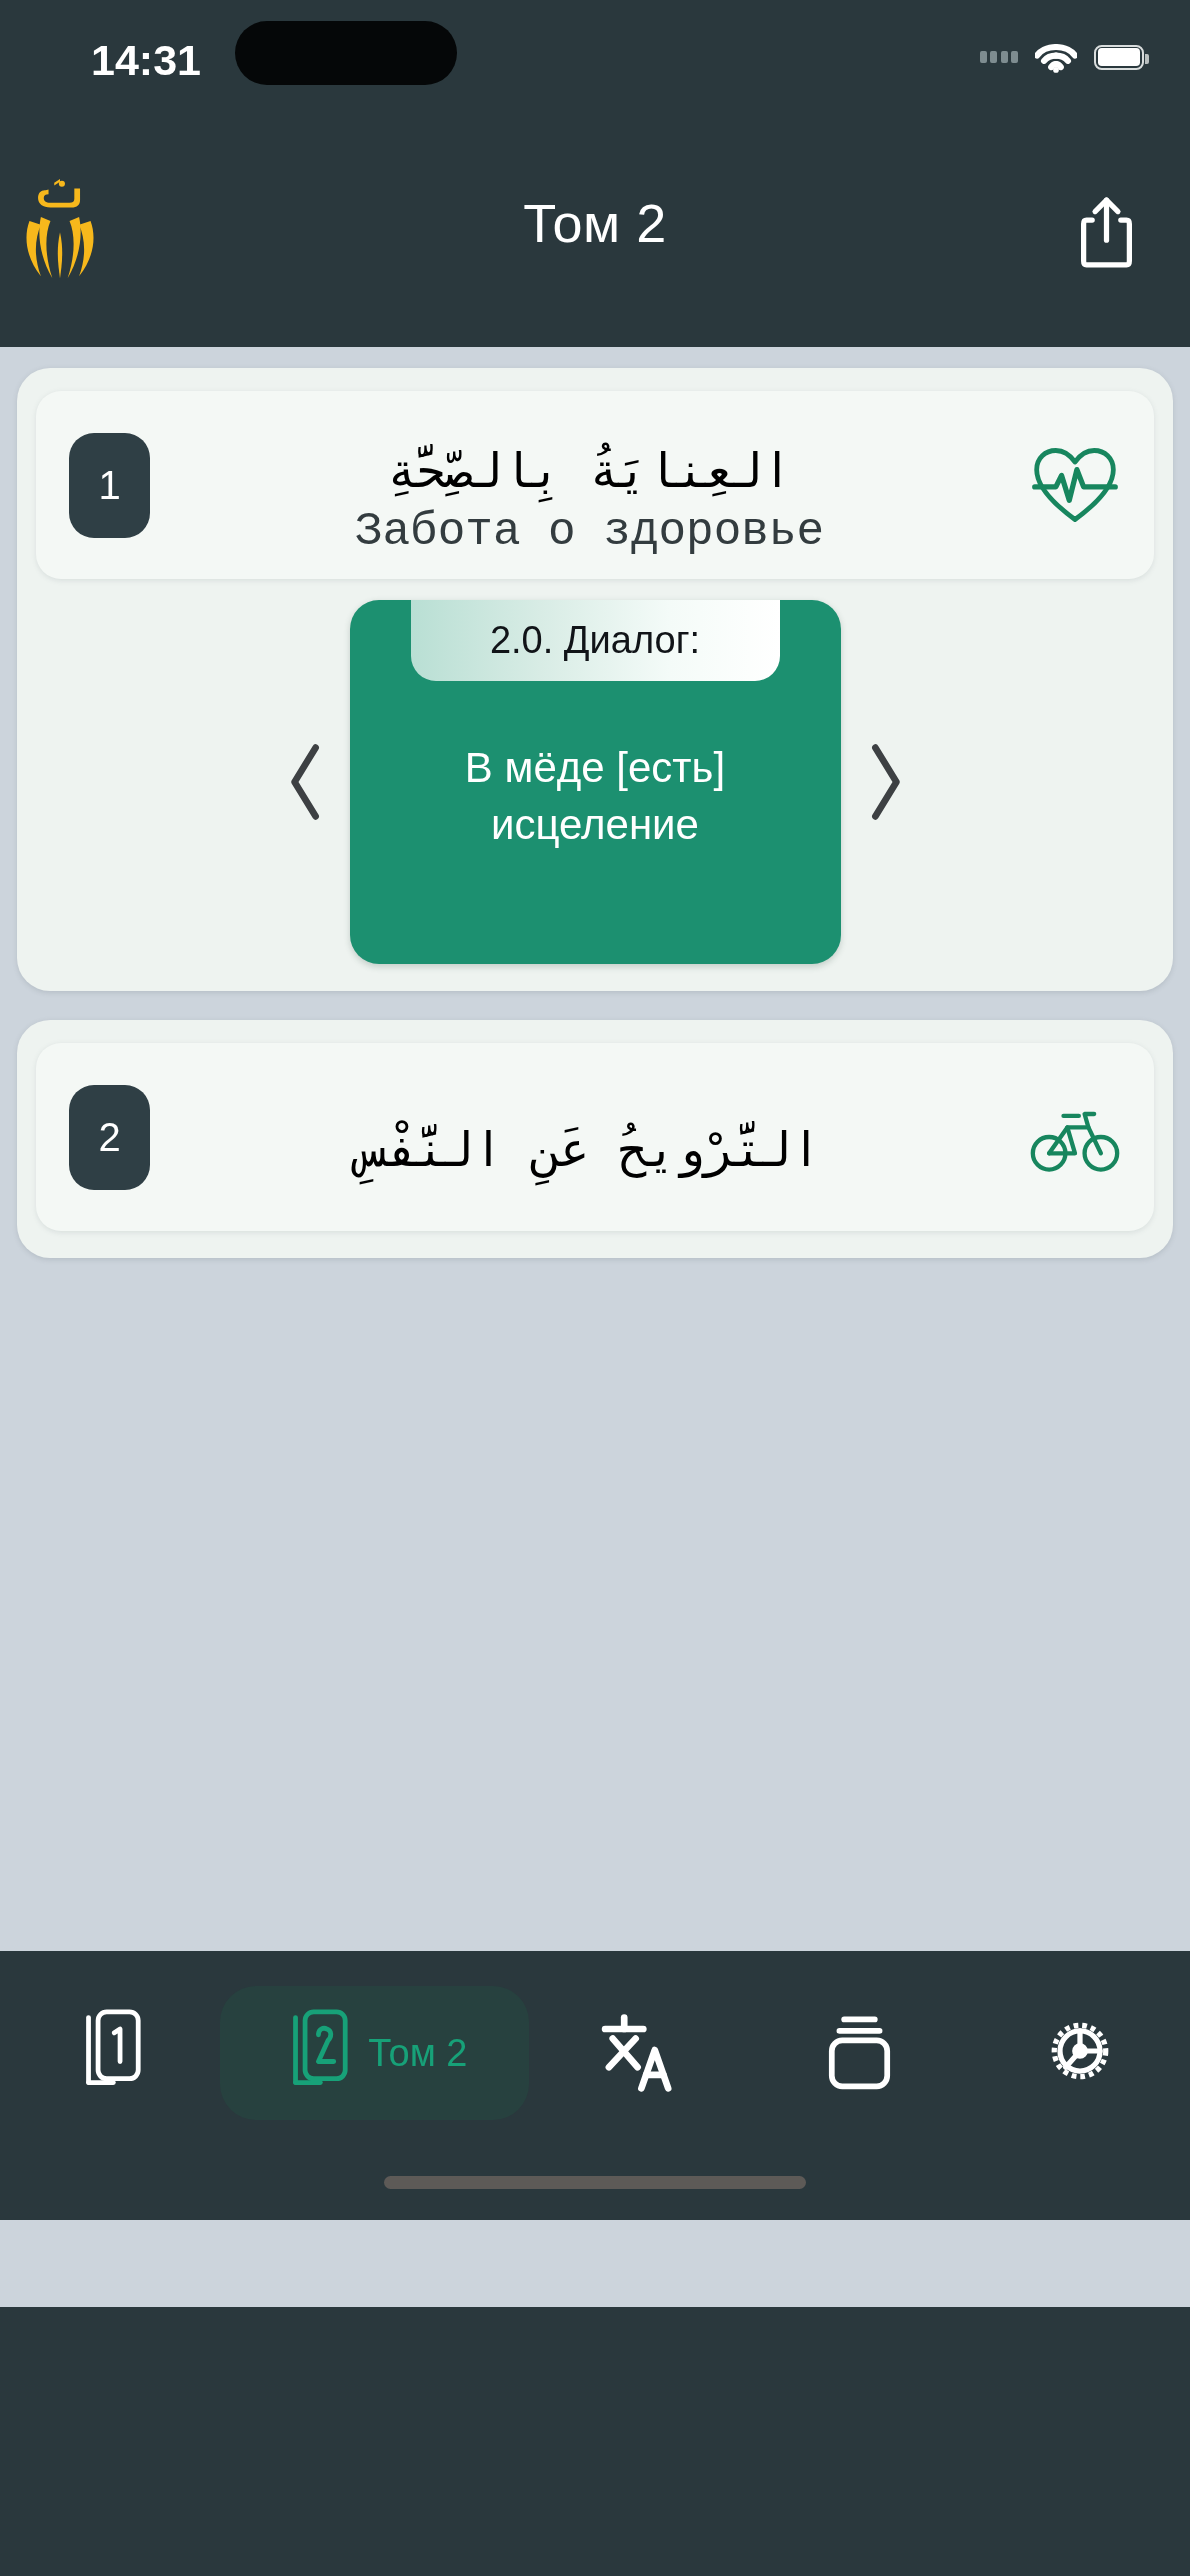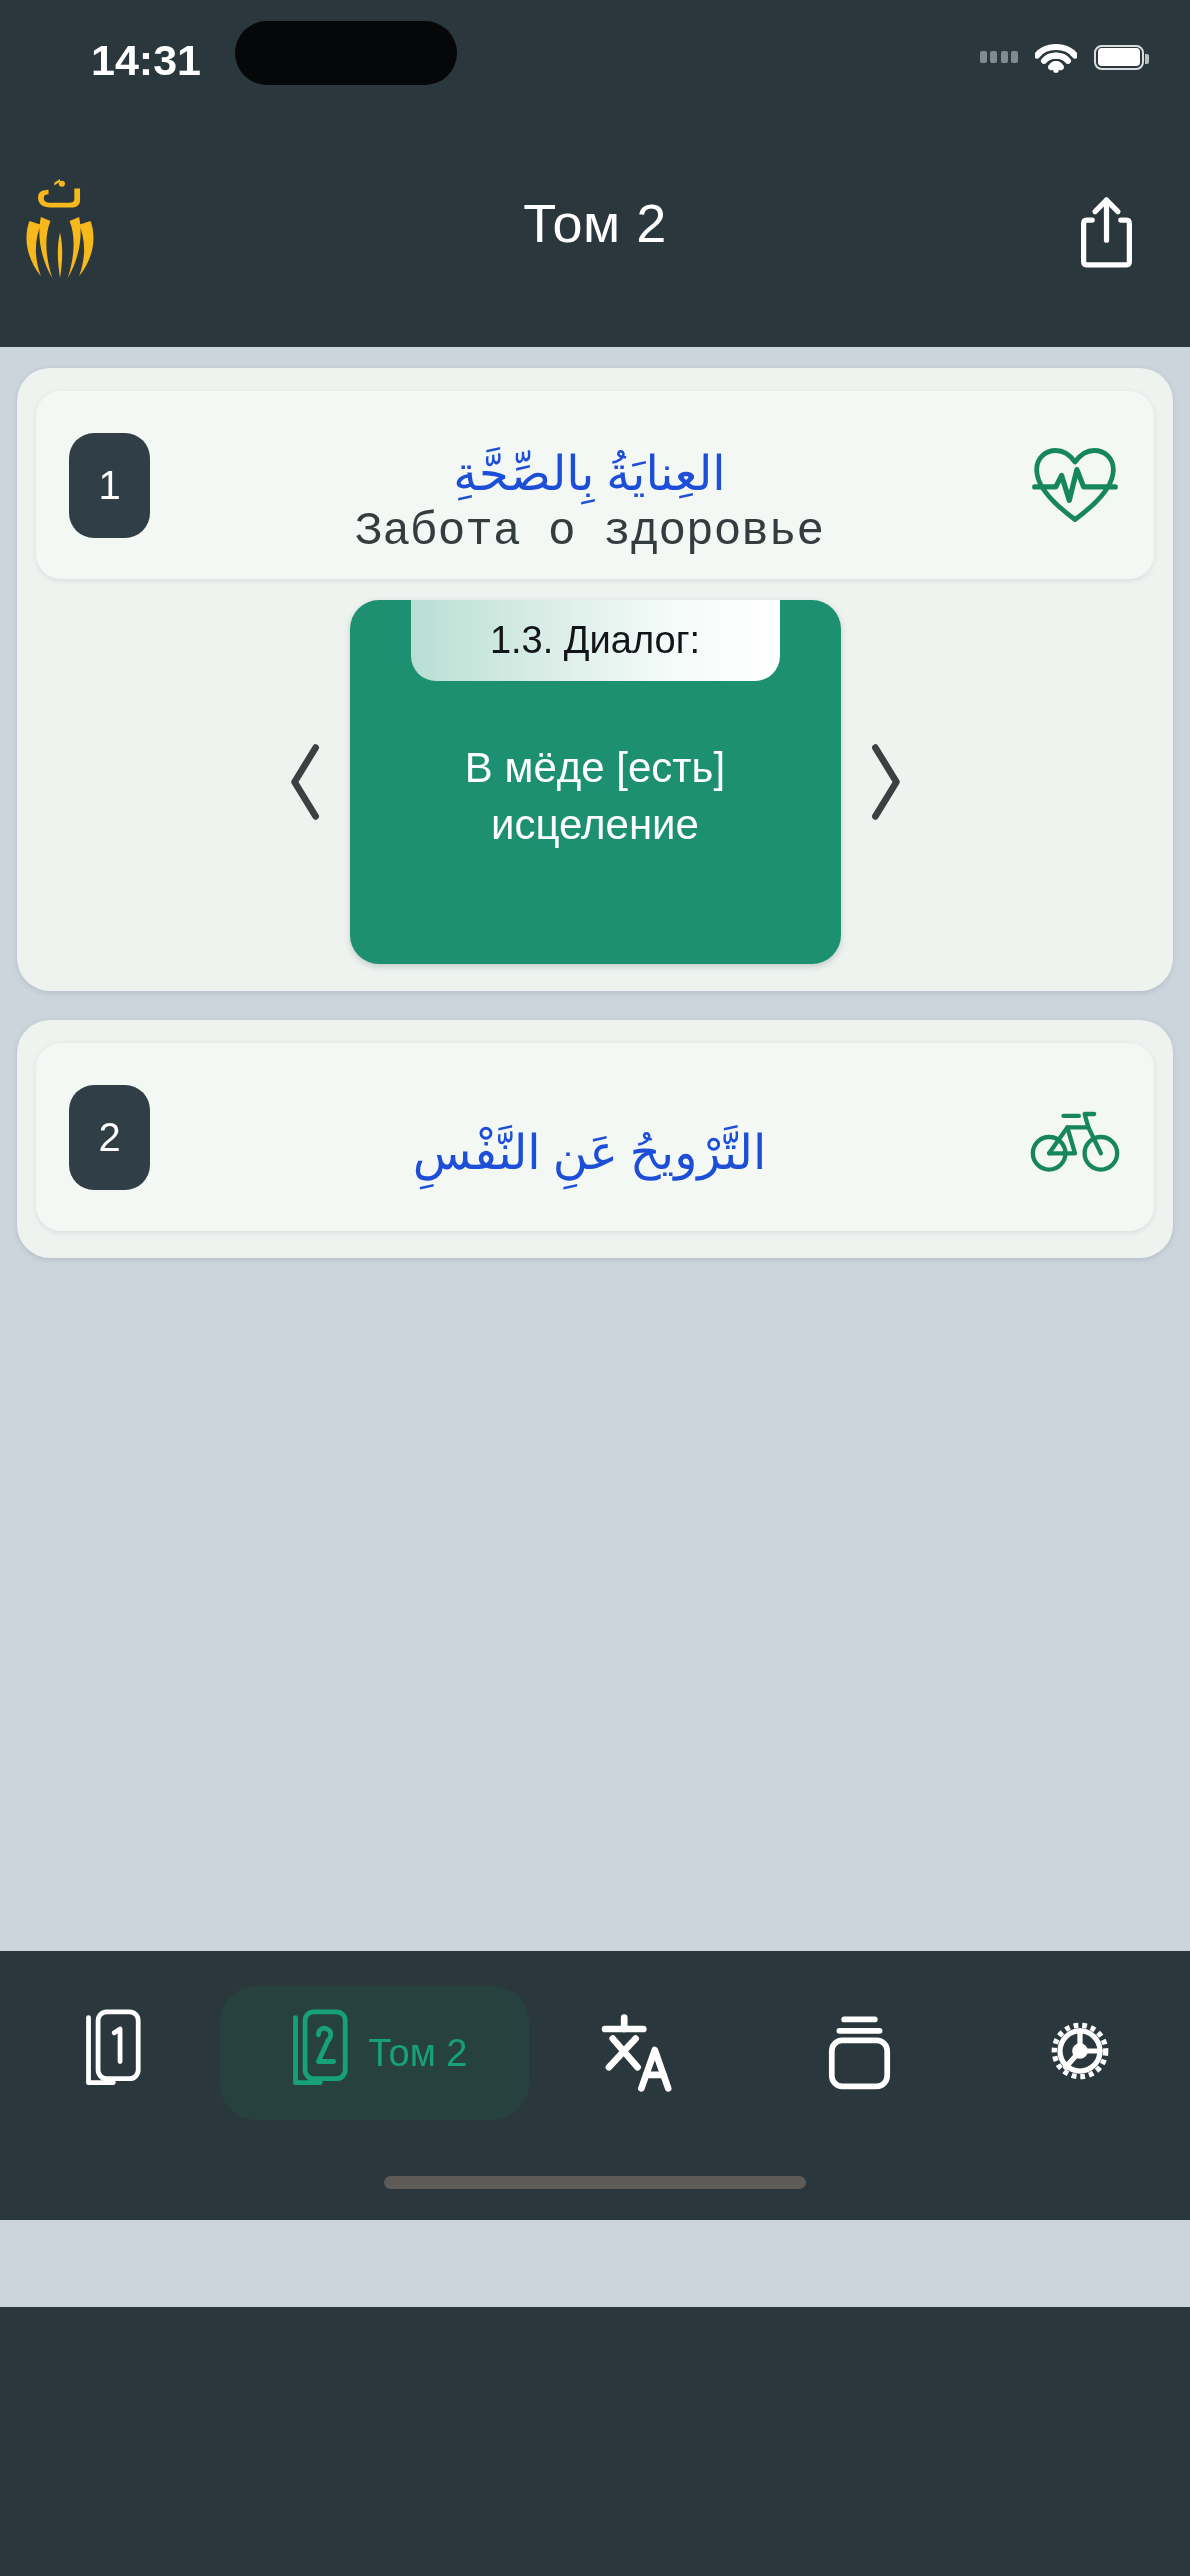"العِنايَةُ بِالصِّحَّةِ" .title-ar { color: #1d4ed8 -> #000000; font-family: Liberation Serif, serif -> Liberation Mono, monospace }
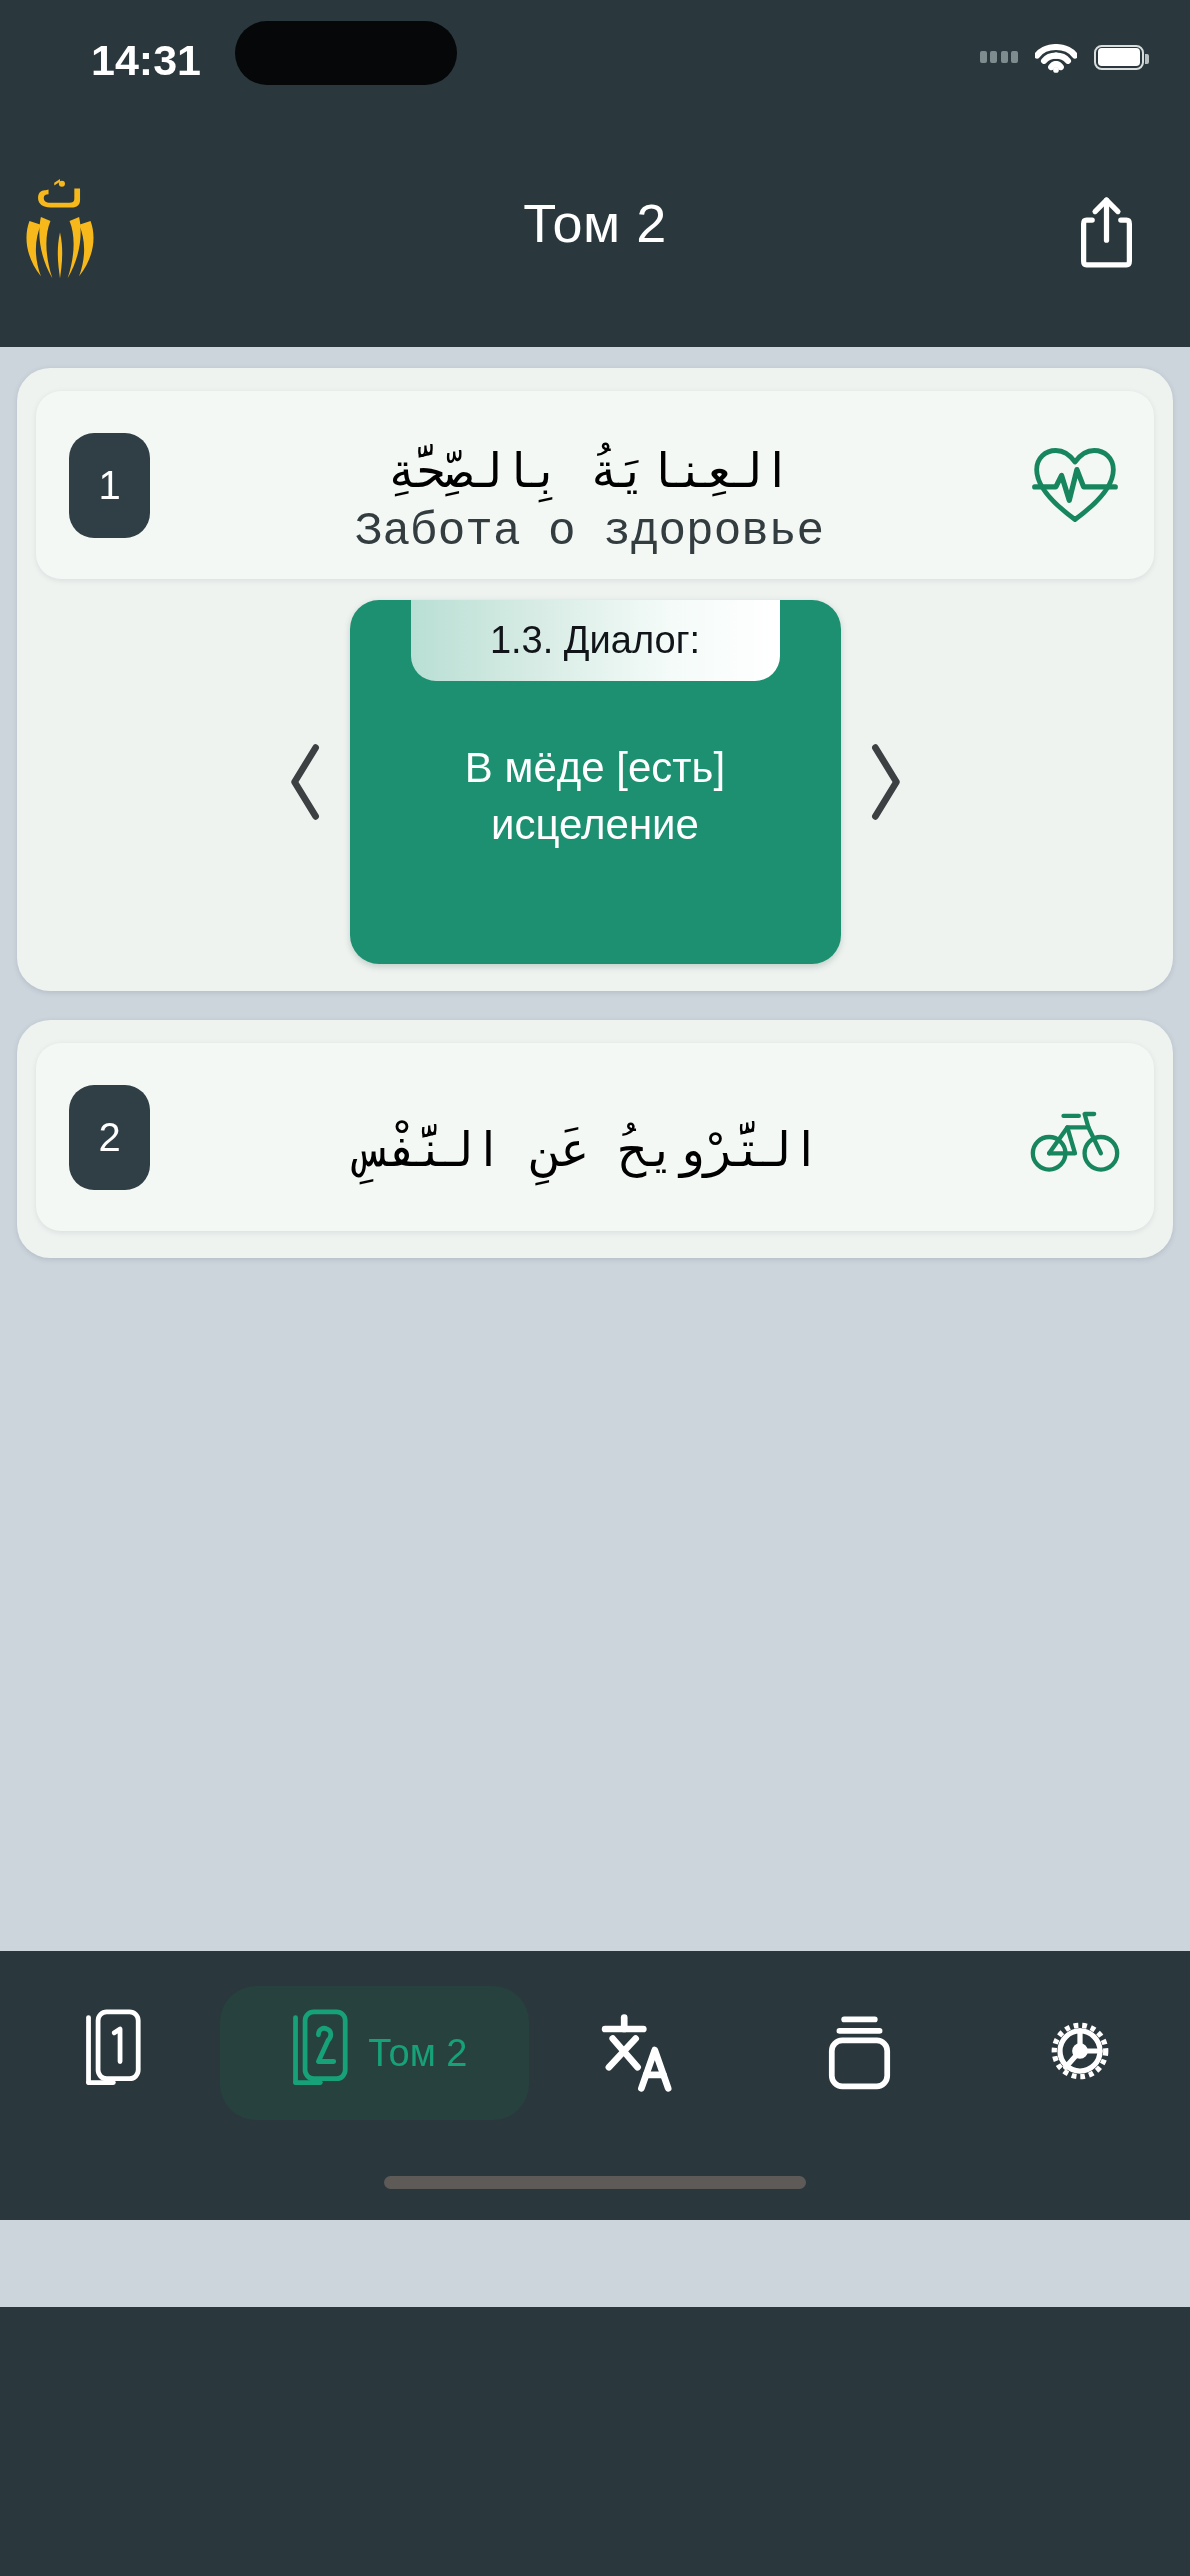"1.3. Диалог:" div.dialog-tab { text: 1.3 -> 2.0 }
